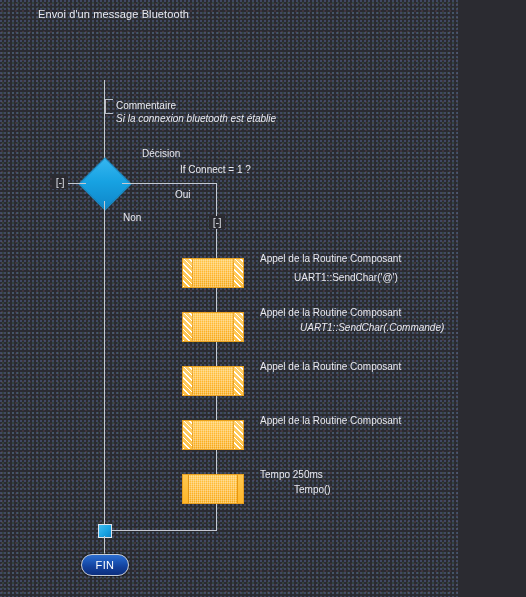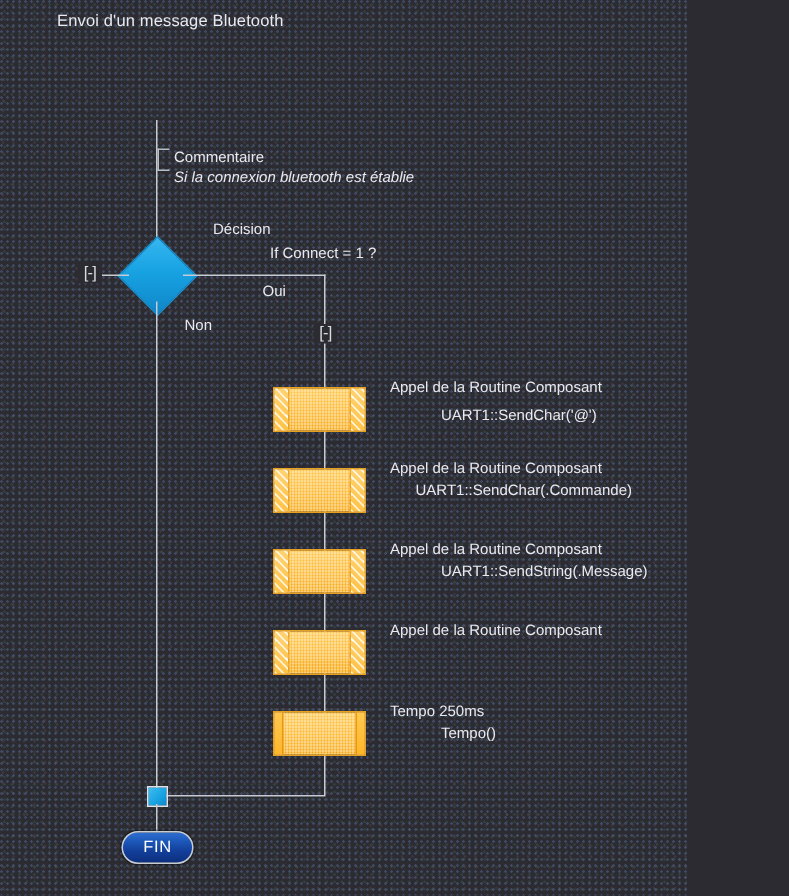"UART1::SendChar(.Commande)" div.lbl { font-style: none -> italic; left: 236px -> 259px }
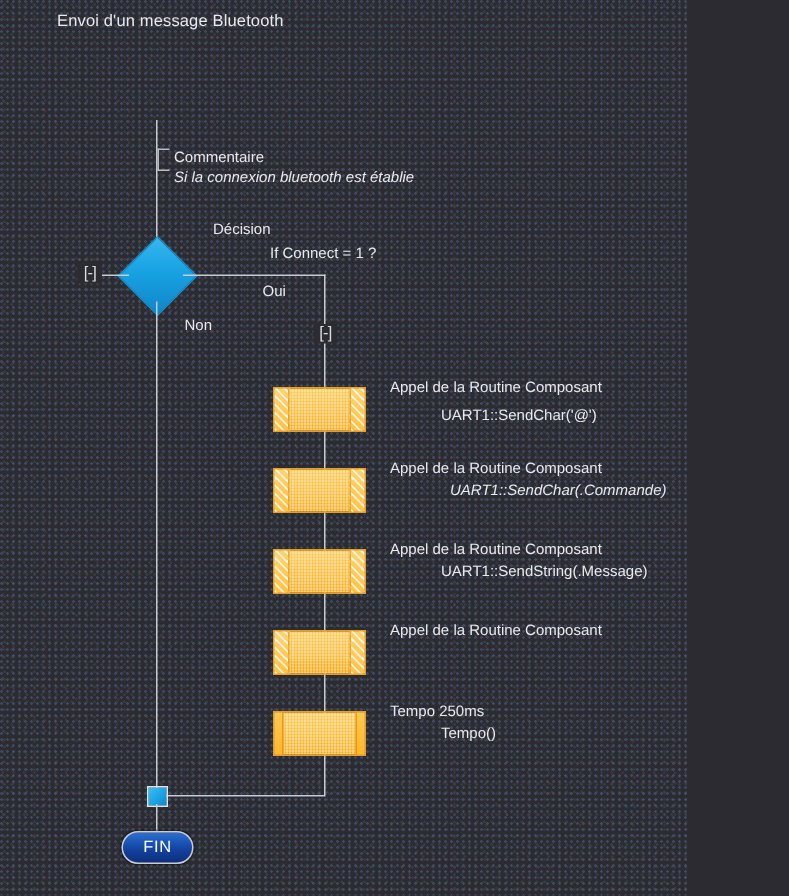"UART1::SendString(.Message)" div.lbl { html: <div>UART1::SendString(.Message)</div> -> none }
